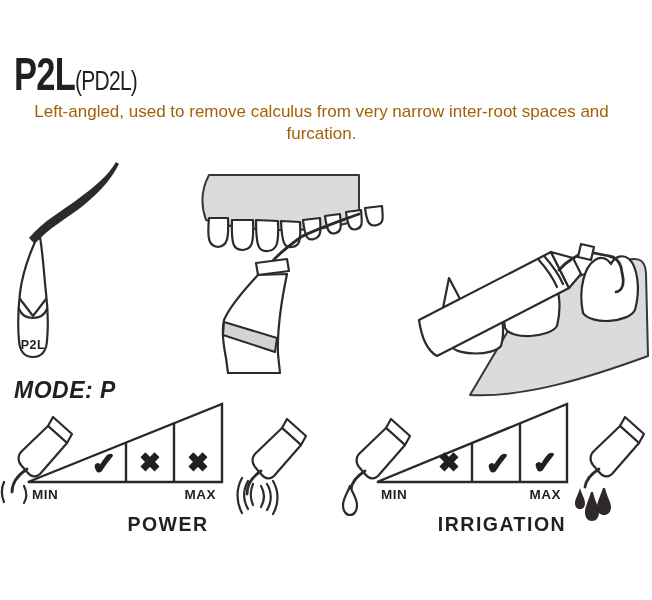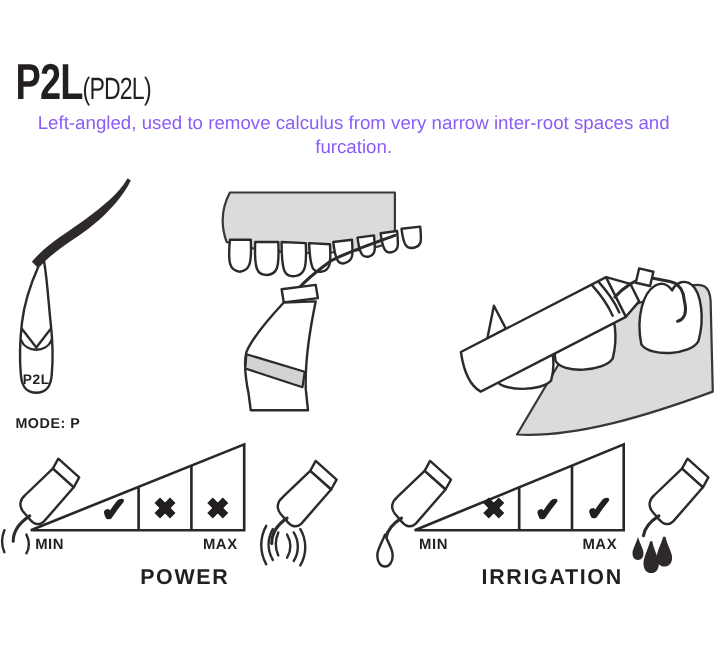"Left-angled, used to remove calculus" .description { color: #8b5cf6 -> #a16207 }
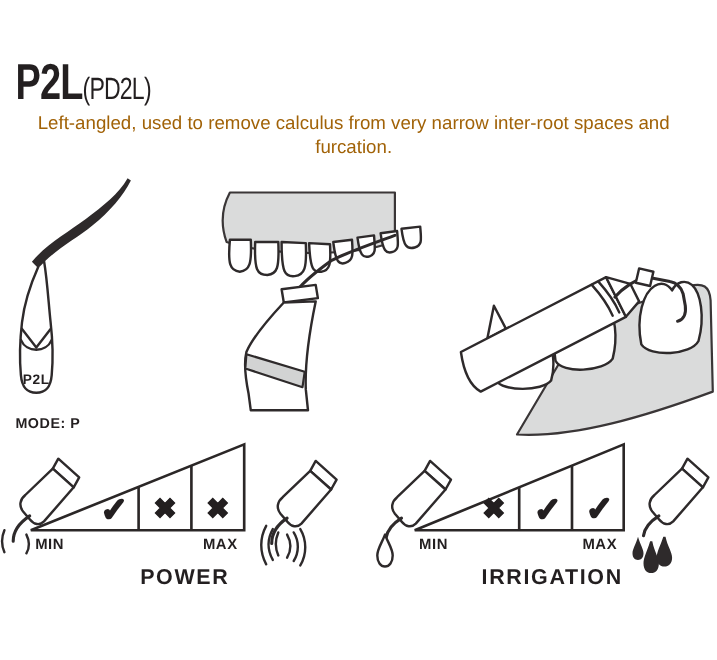"MODE: P" .mode-line { font-size: 13px -> 23px; font-style: none -> italic }
